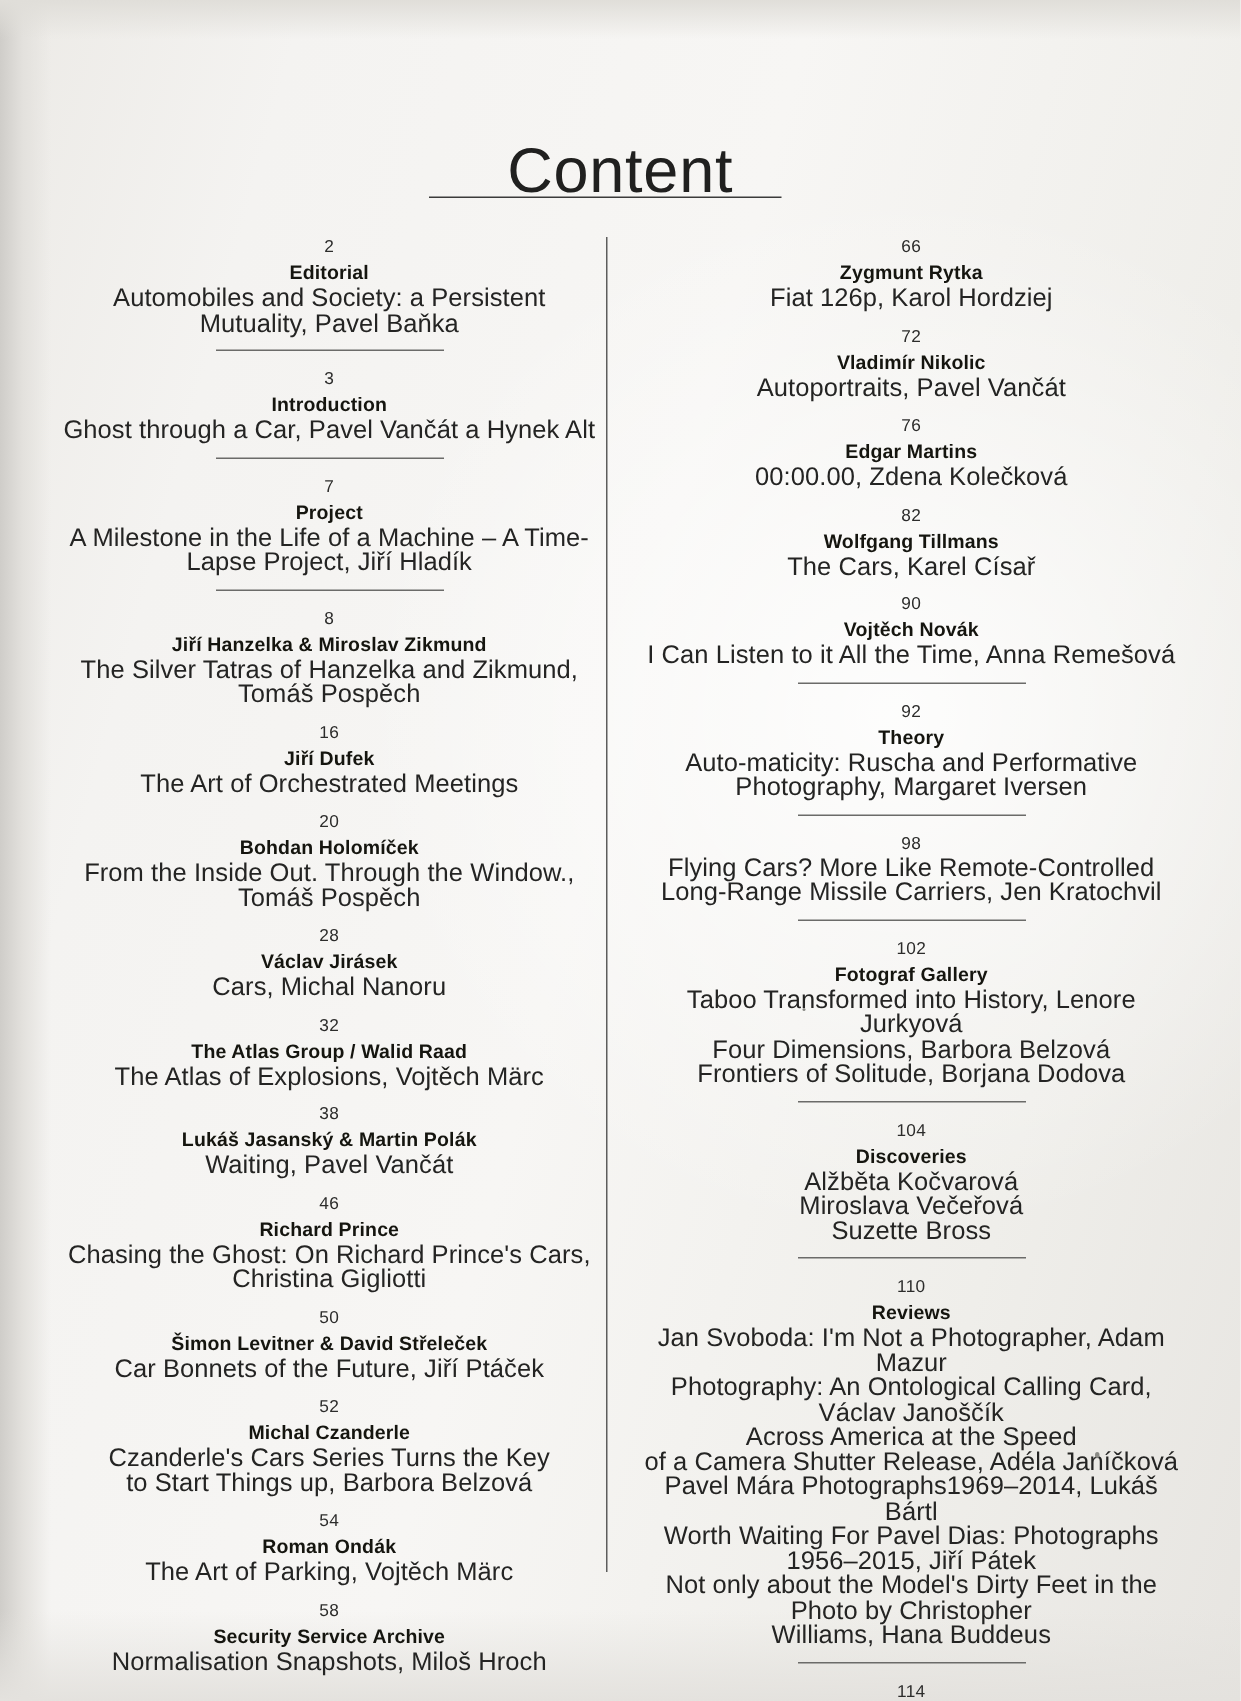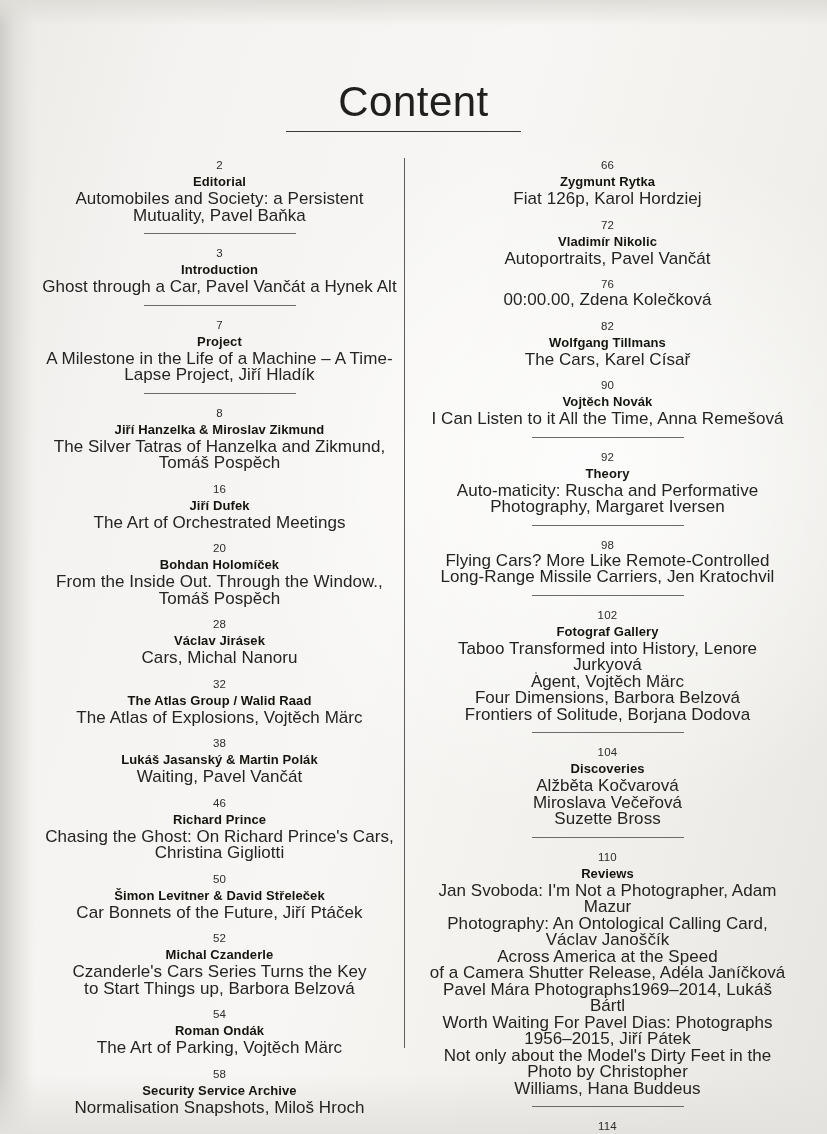"Content" .title { top: 78px -> 90px }
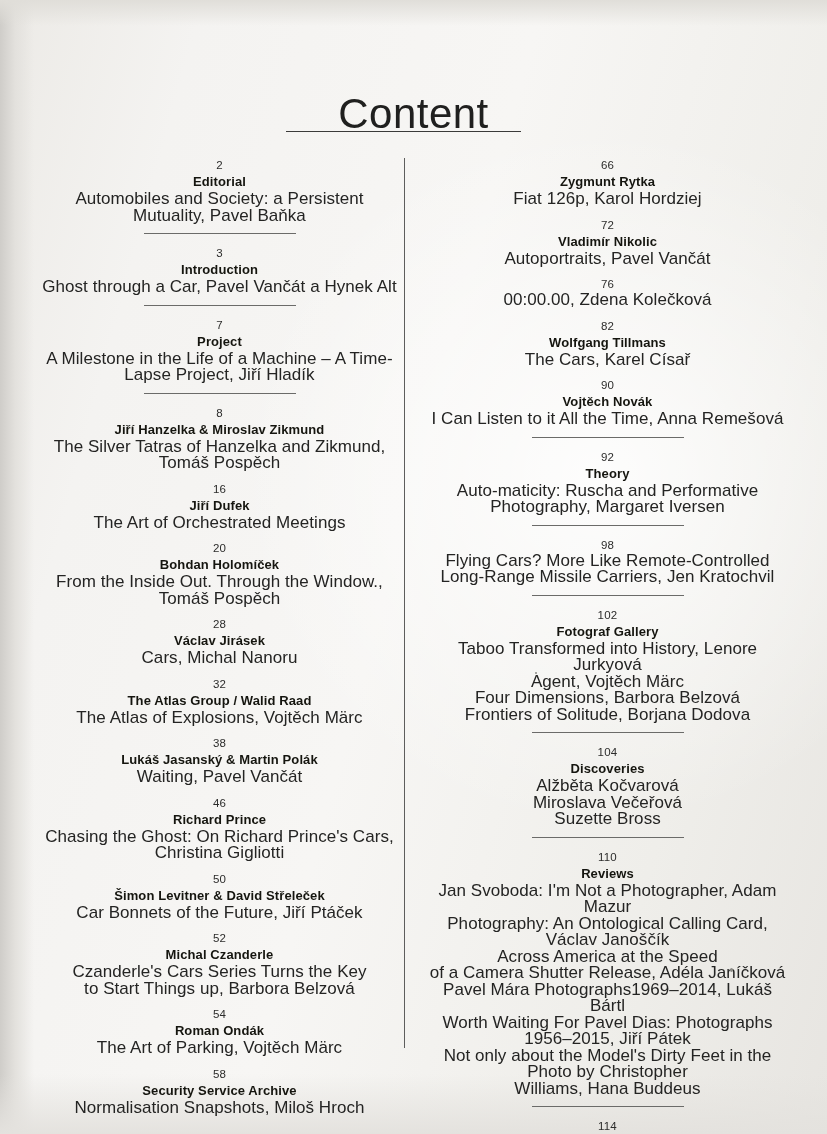"Edgar Martins" div.entry-title { html: none -> <div>Edgar Martins</div> }
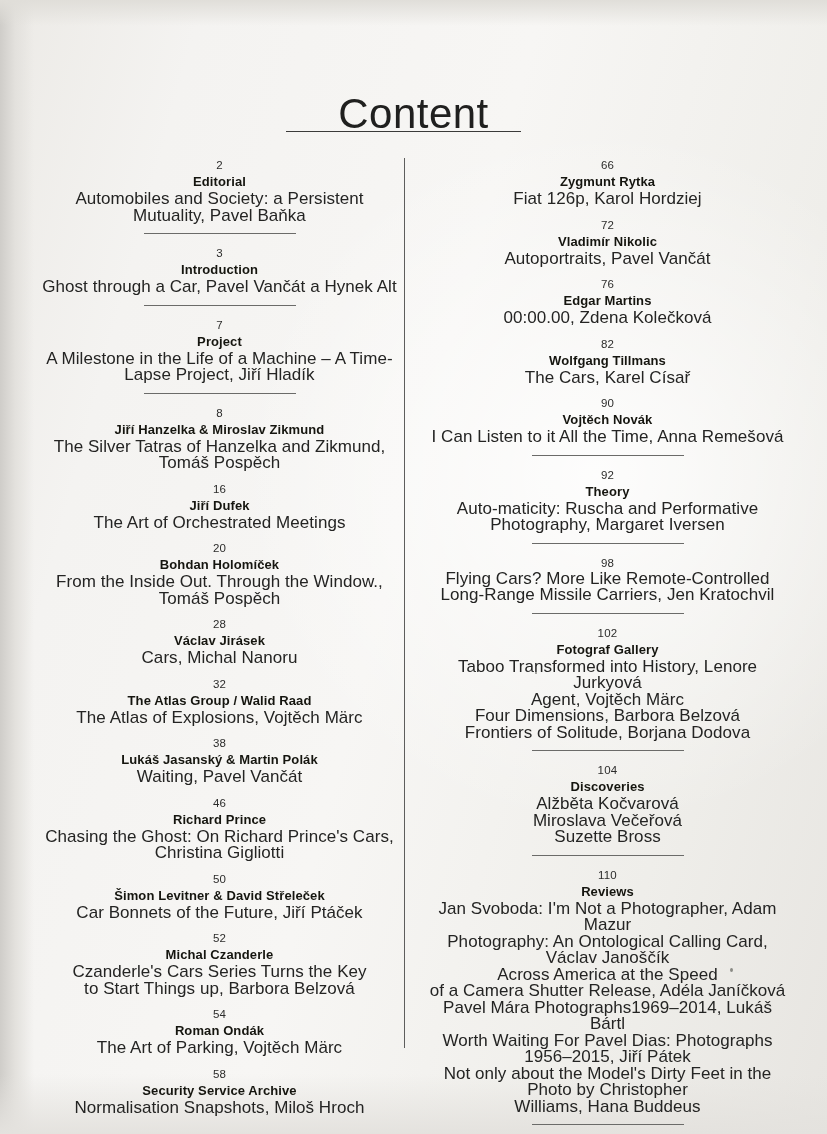"Agent, Vojtěch Märc" span.sub-line { html: <span>Agent, Vojtěch Märc</span> -> none }
